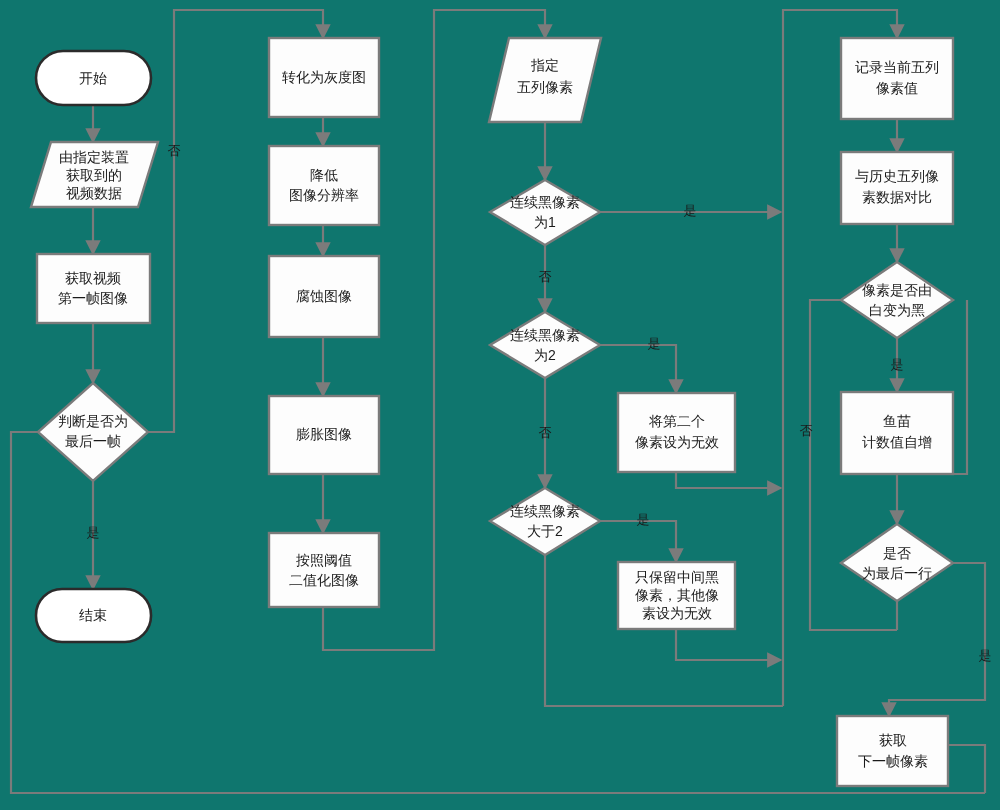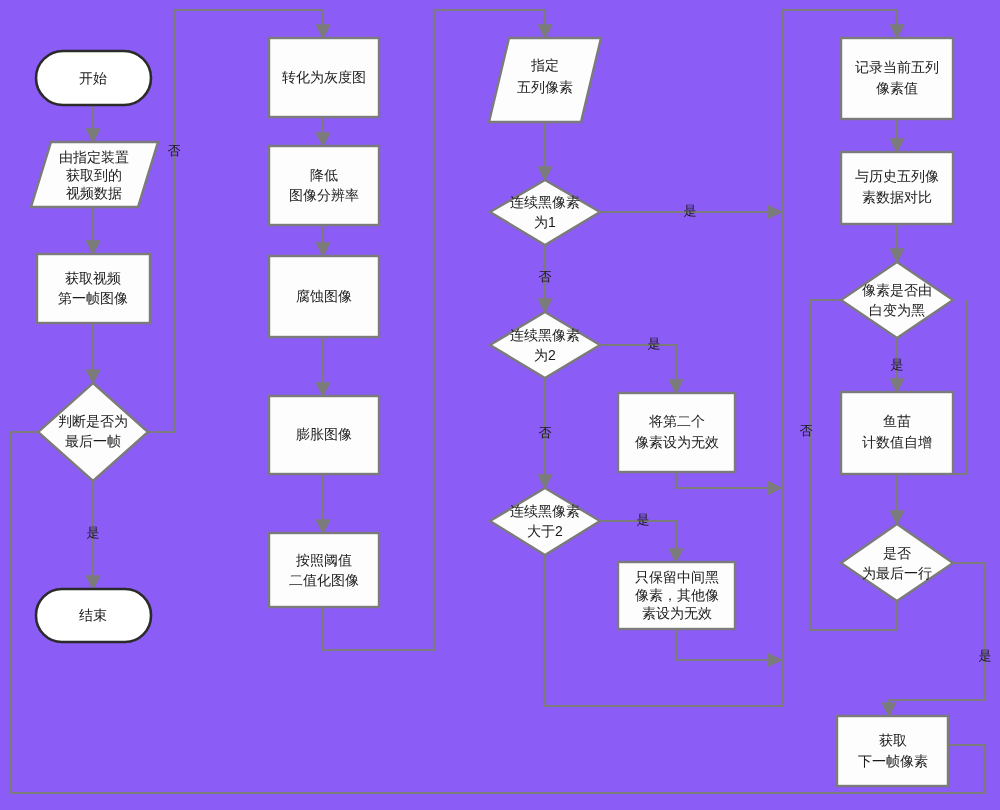"开始" #canvas-wrap { background: #8b5cf6 -> #0f766e }
